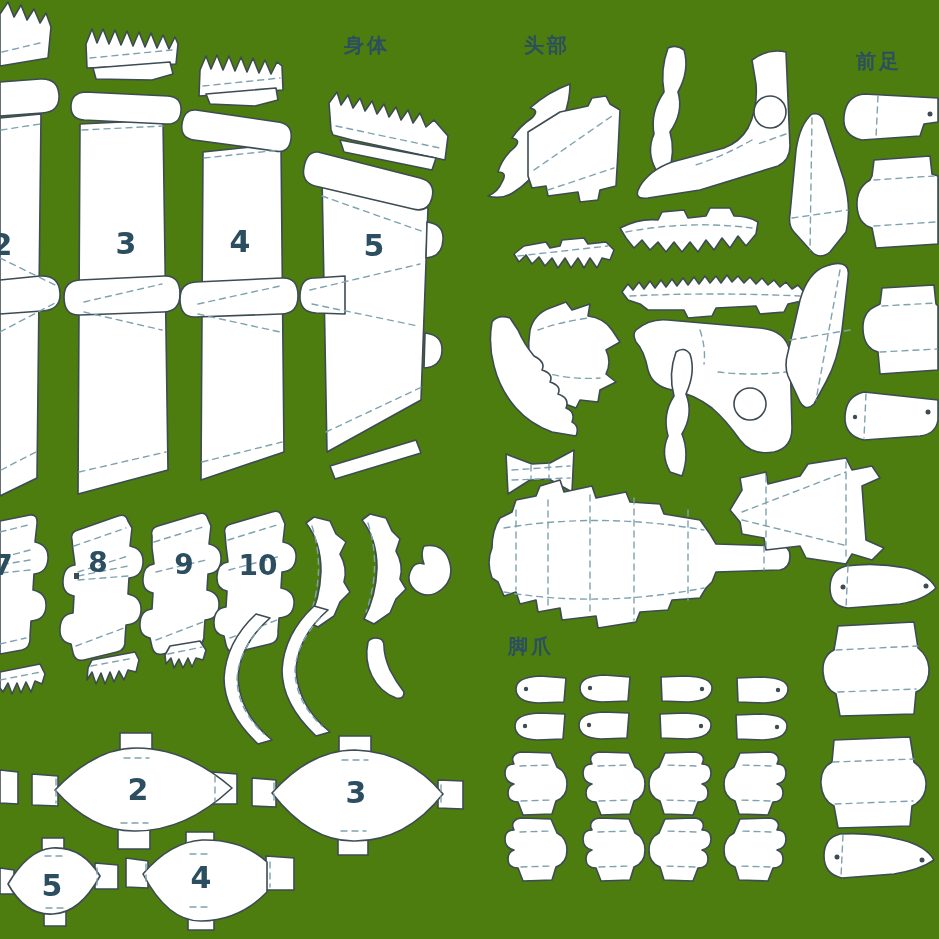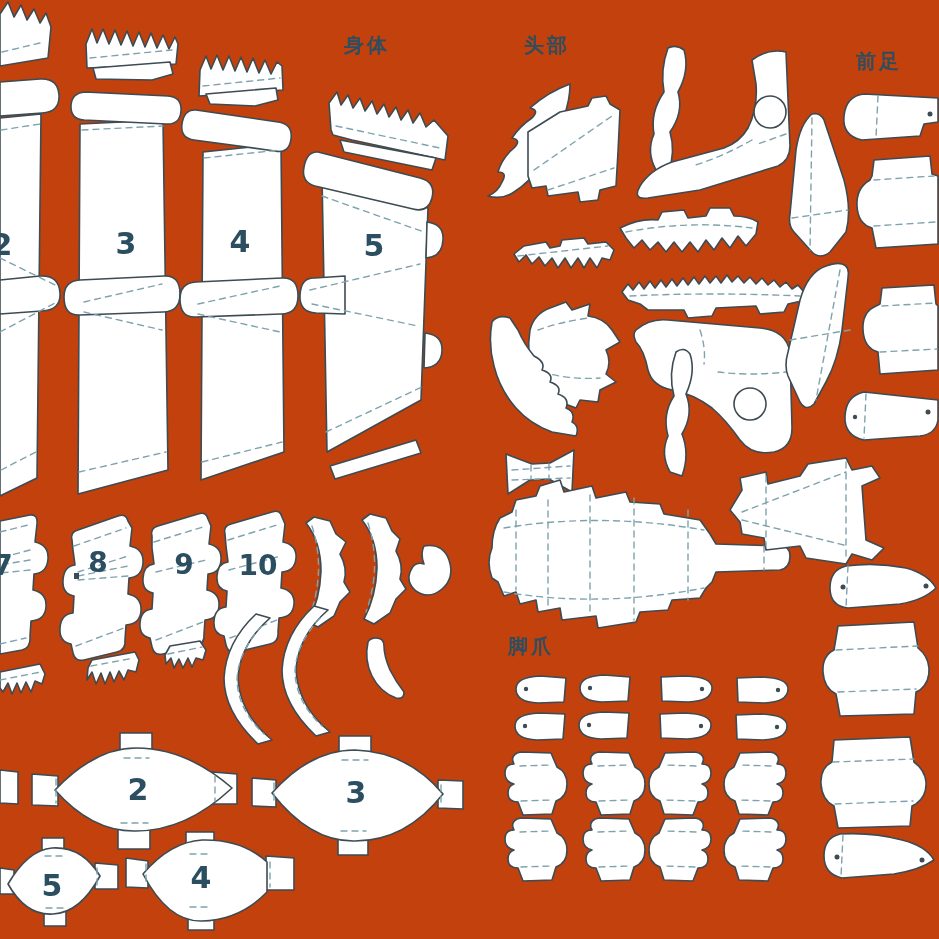"身体" .sheet { background: #c2410c -> #4d7c0f }
